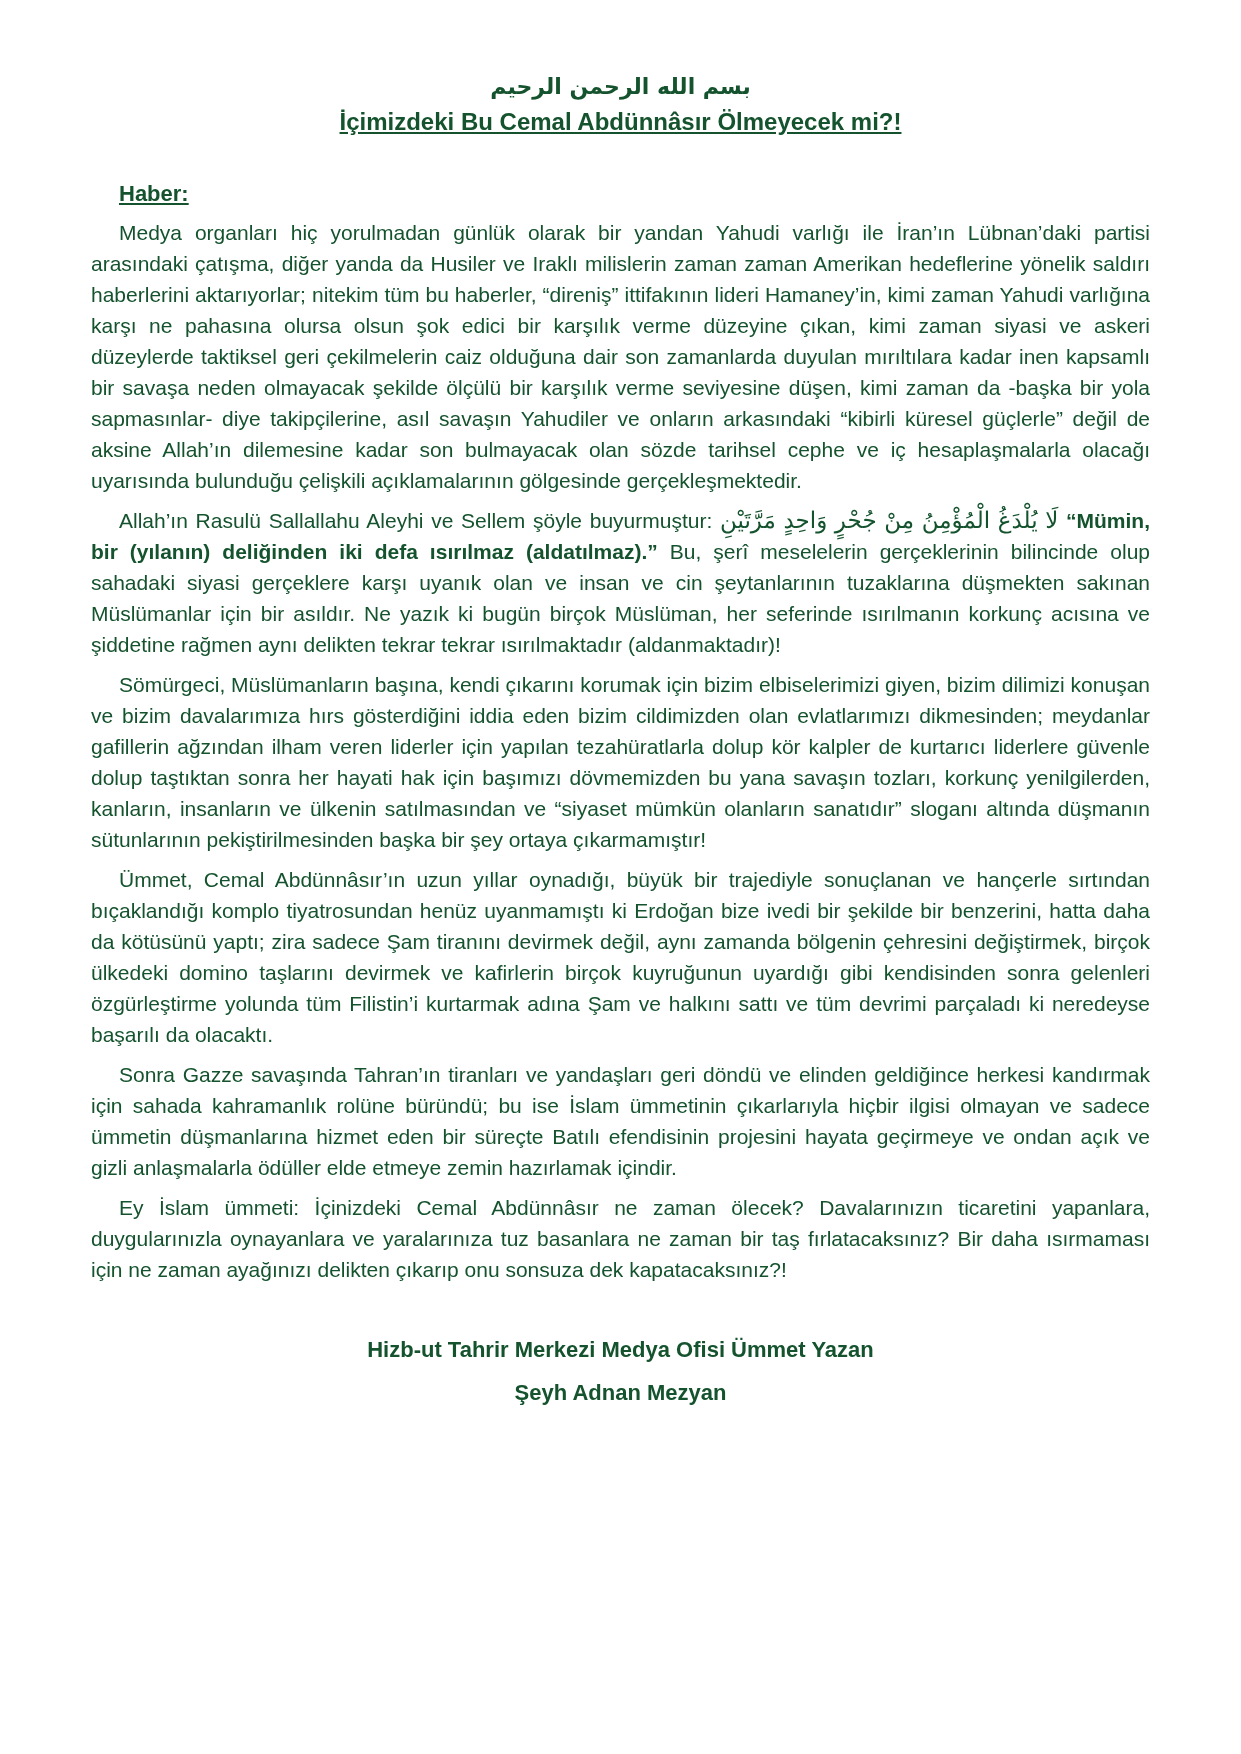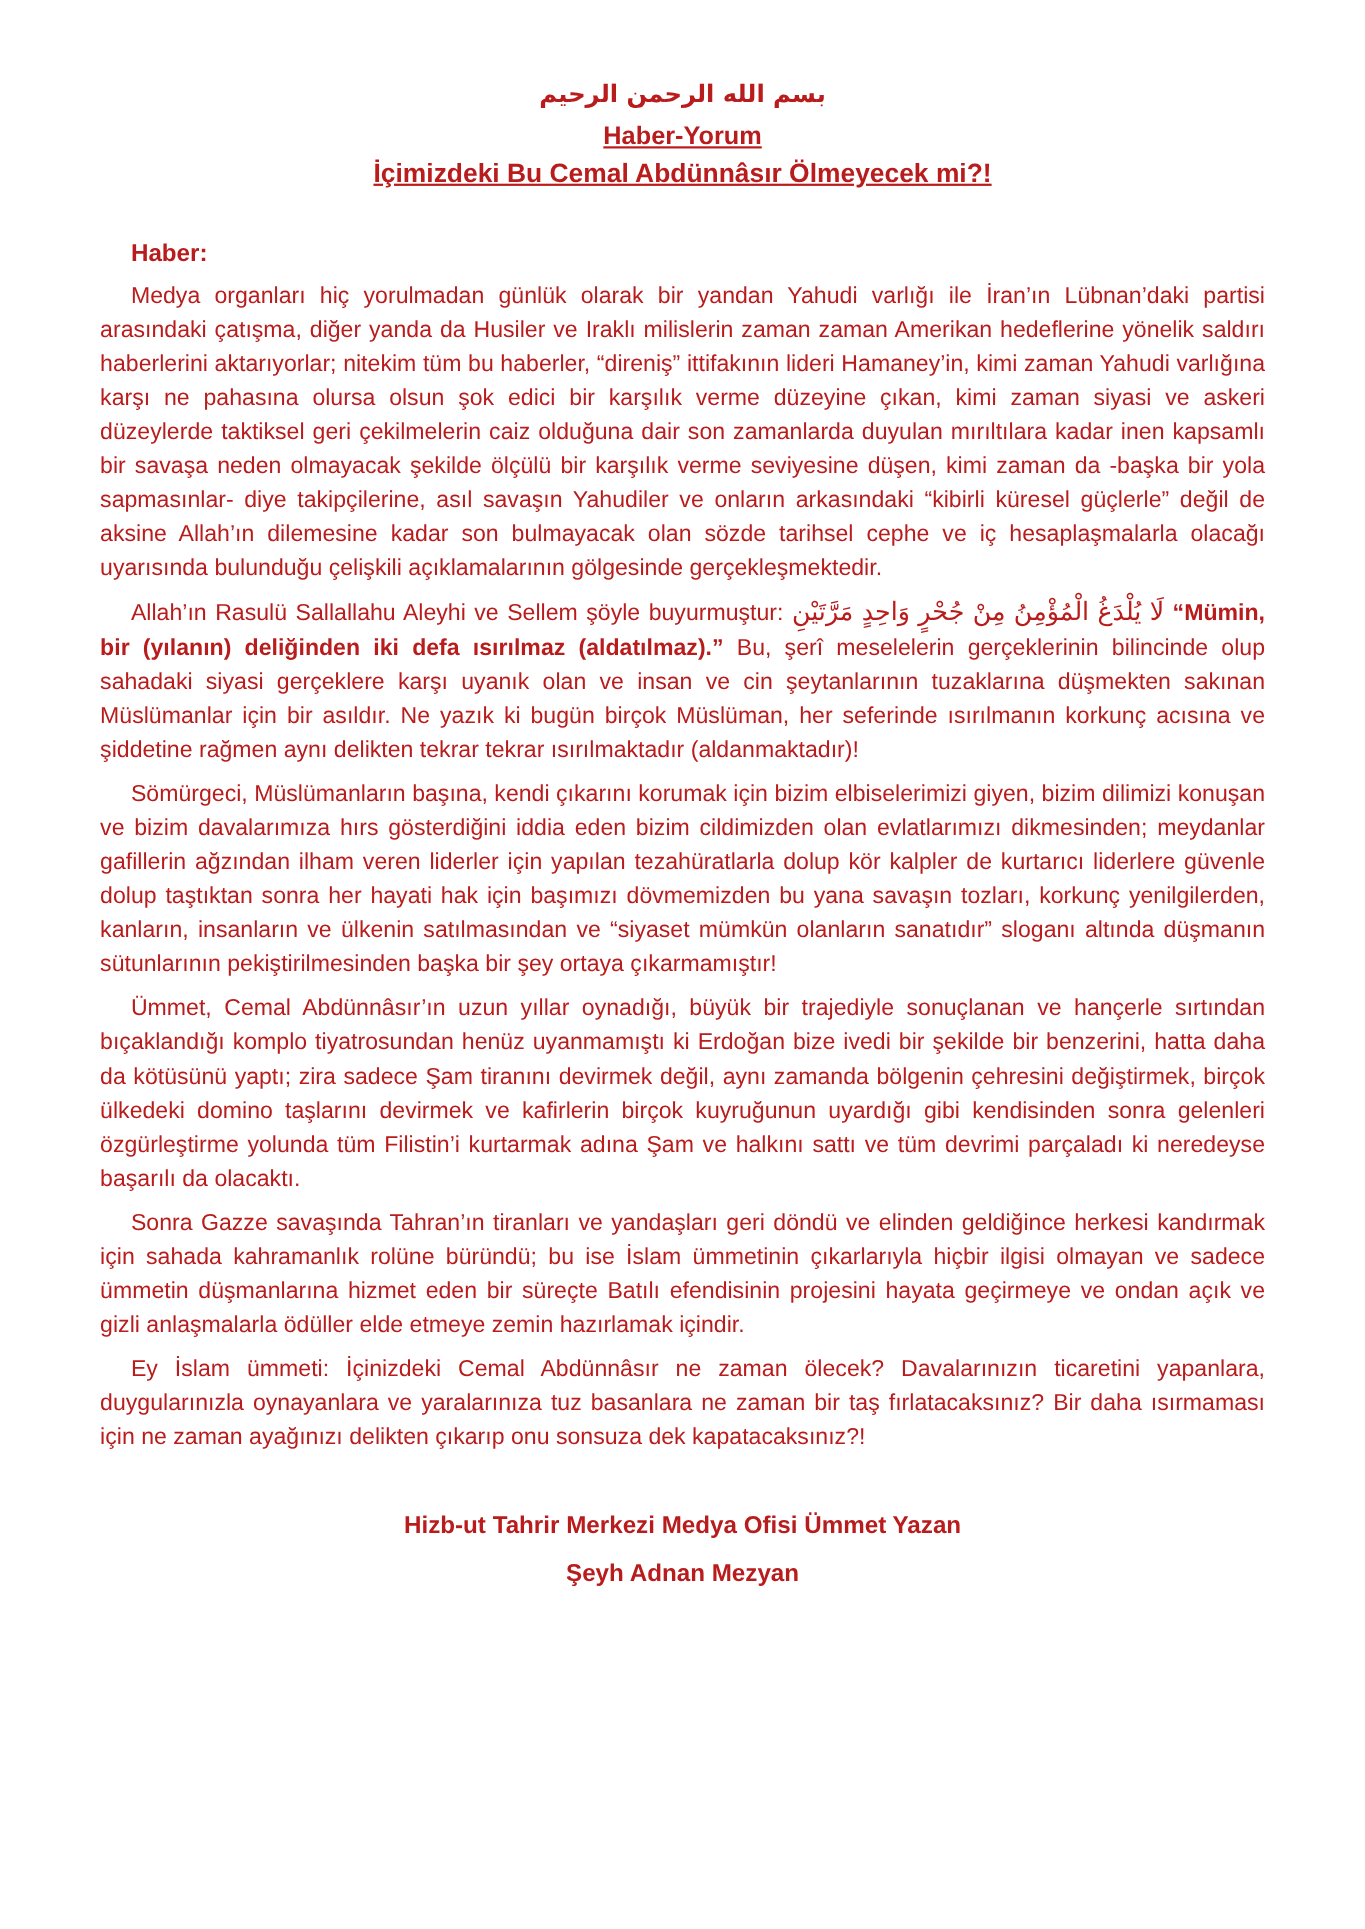"بسم الله الرحمن الرحيم" .page { color: #b91c1c -> #14532d }
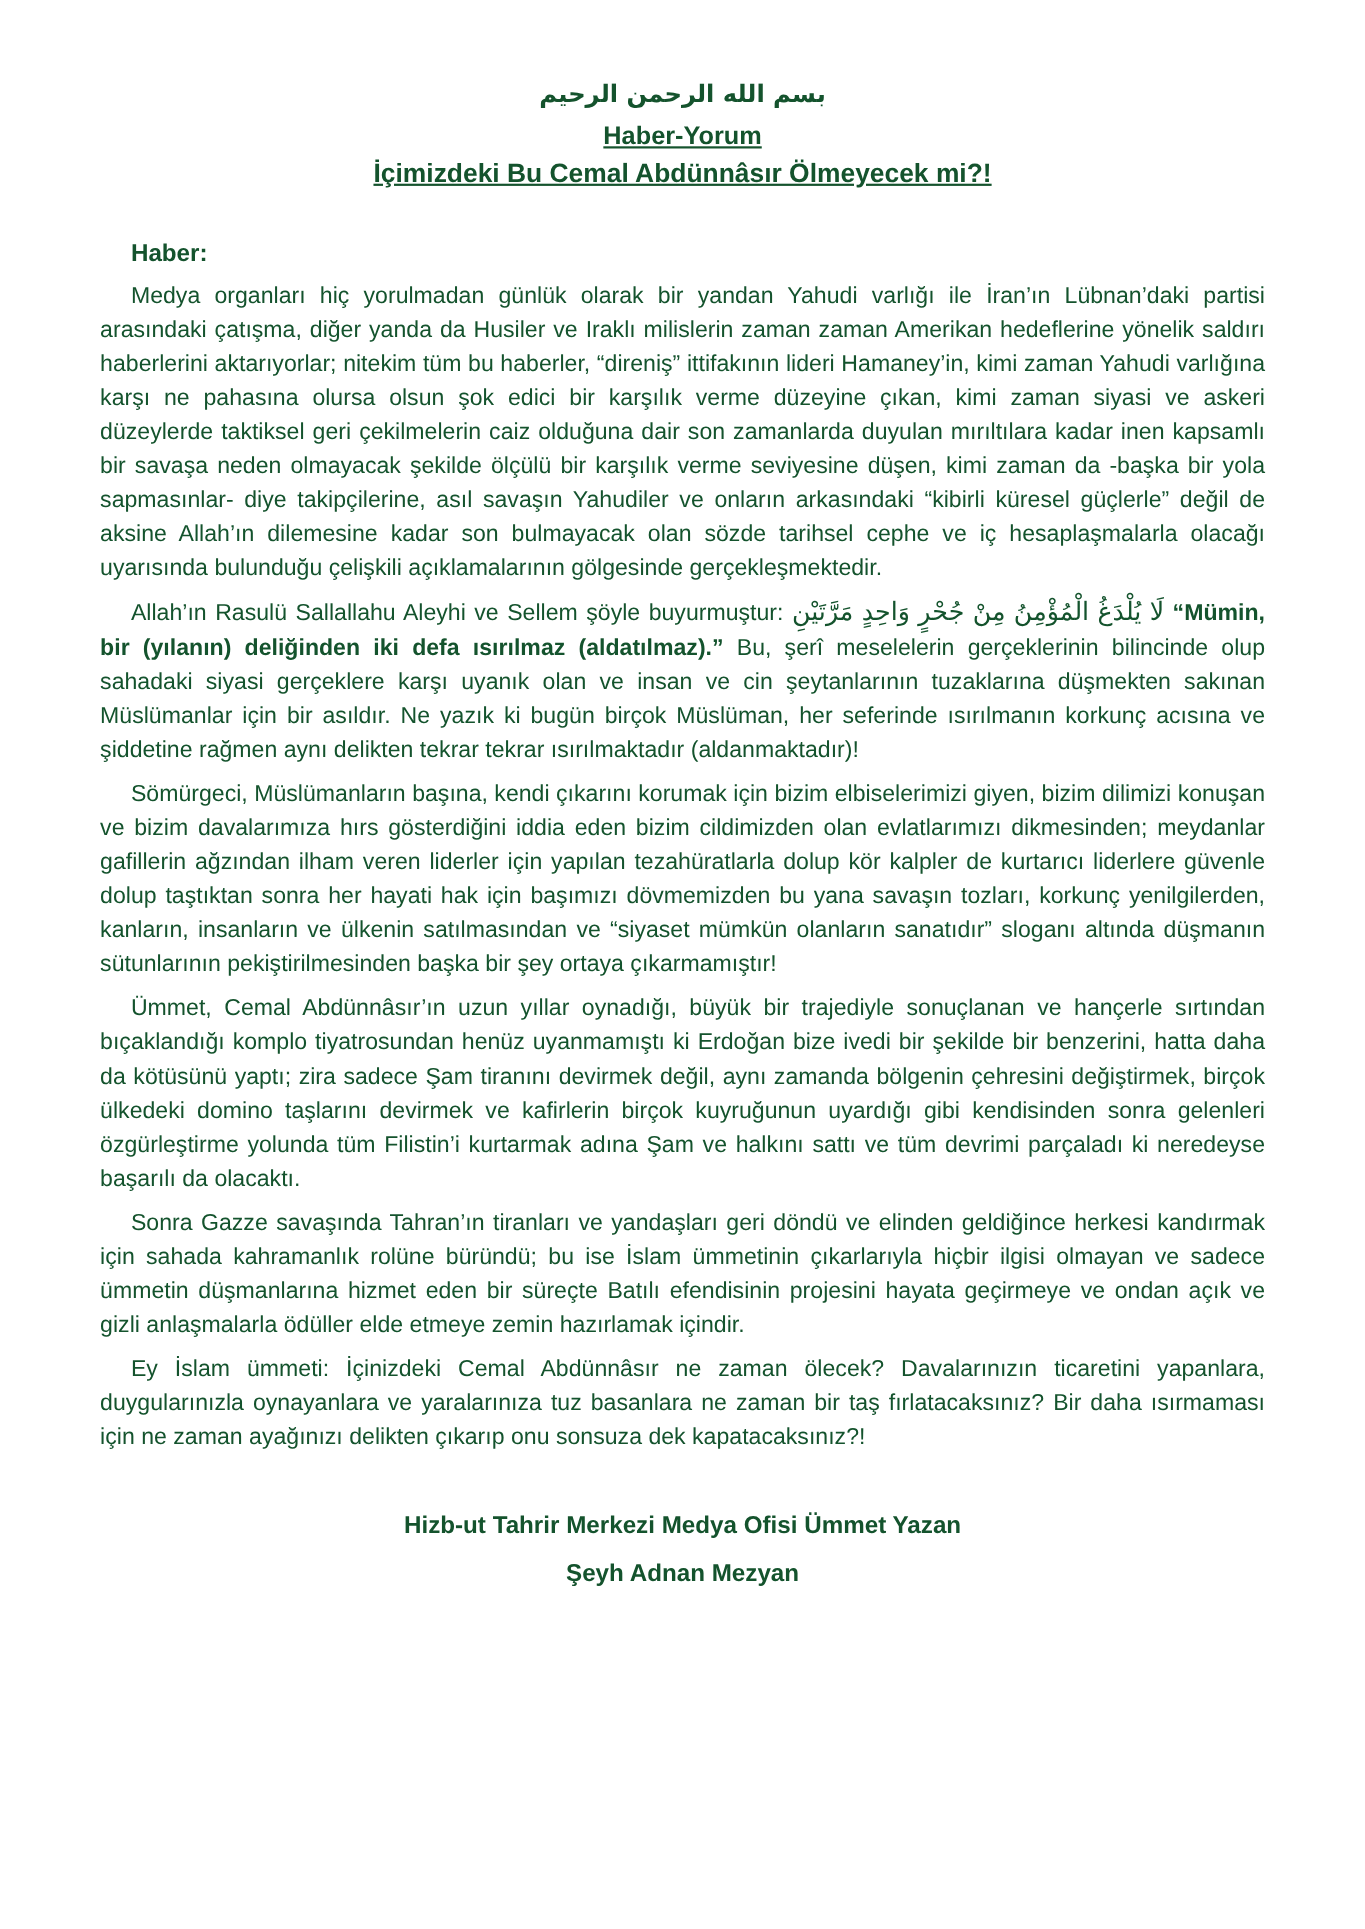"Haber-Yorum" div.doc-type { html: <div>Haber-Yorum</div> -> none }
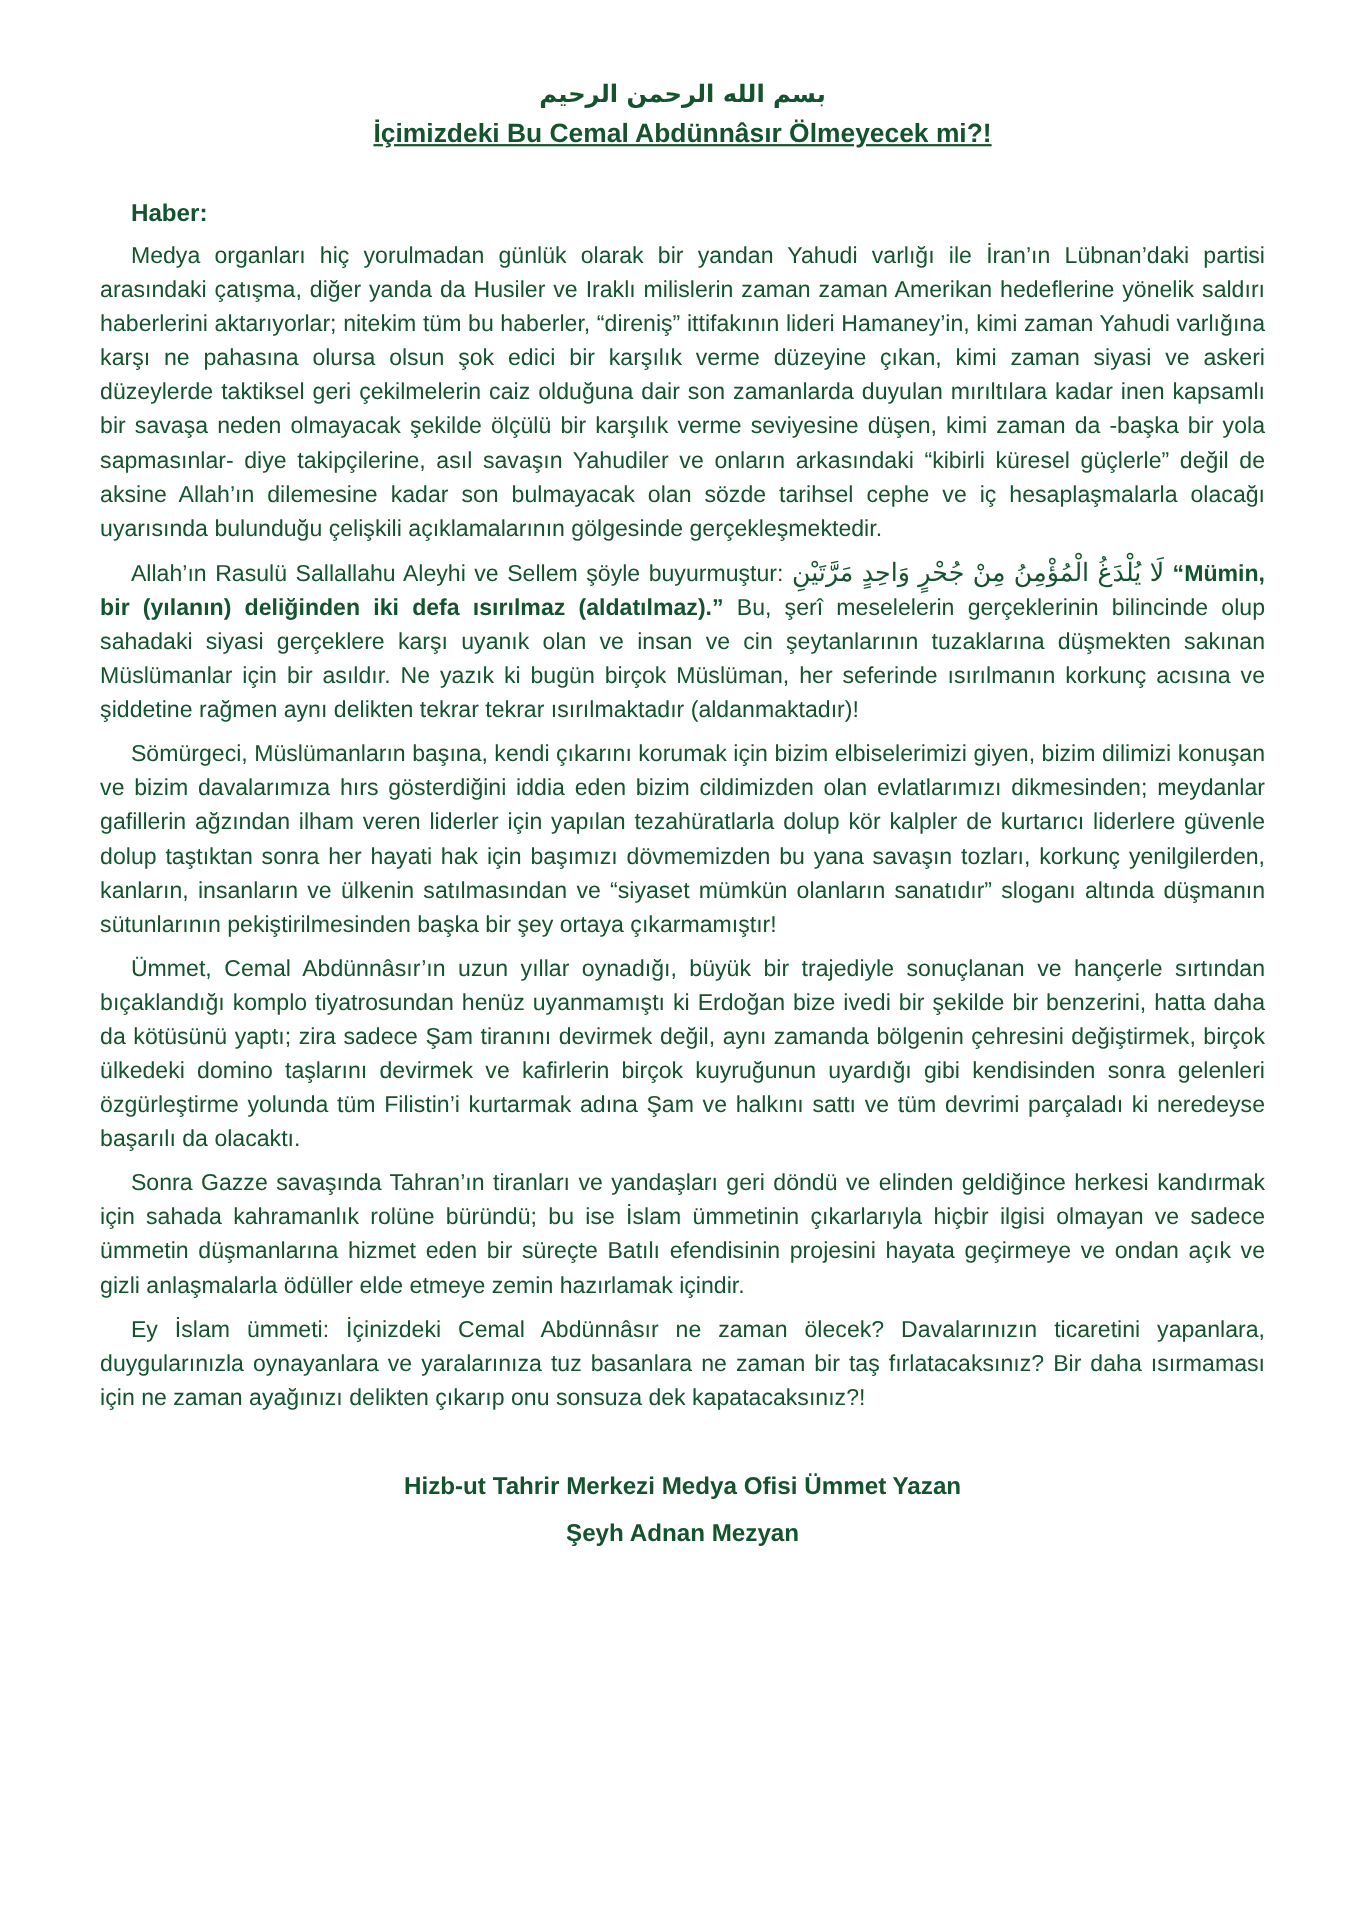"Haber:" .section-heading { text-decoration: none -> underline }
